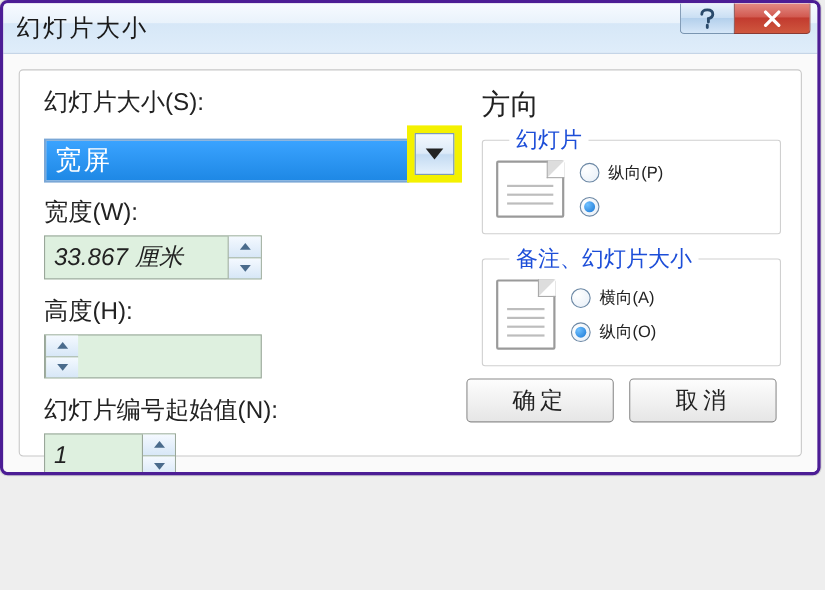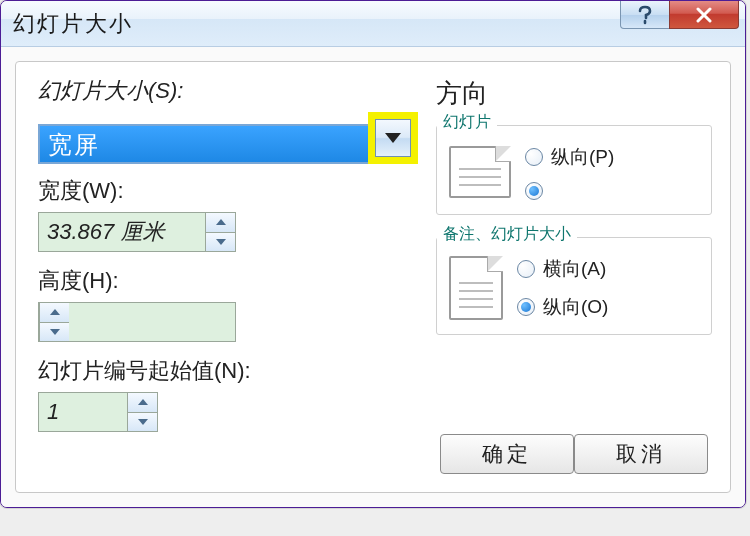"幻灯片大小" .window { border: 1px solid #4c1d95 -> 3px solid #4c1d95; height: 508px -> 432px }
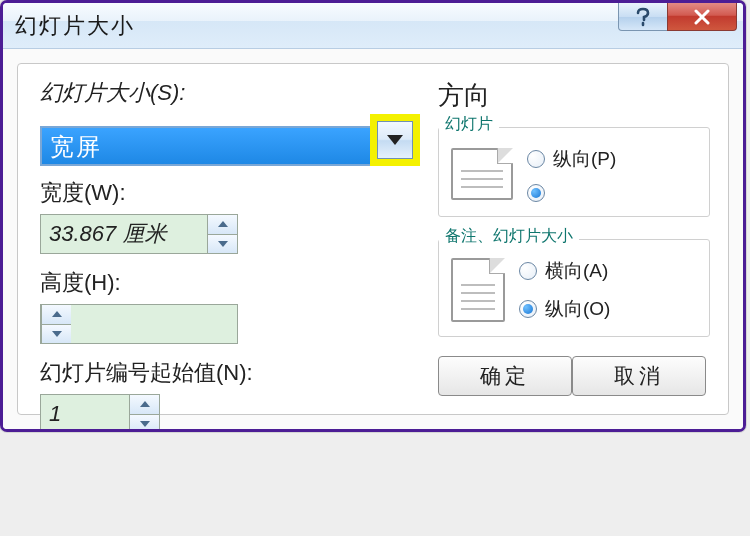"幻灯片大小(S):" .lbl.first { font-style: italic -> none }
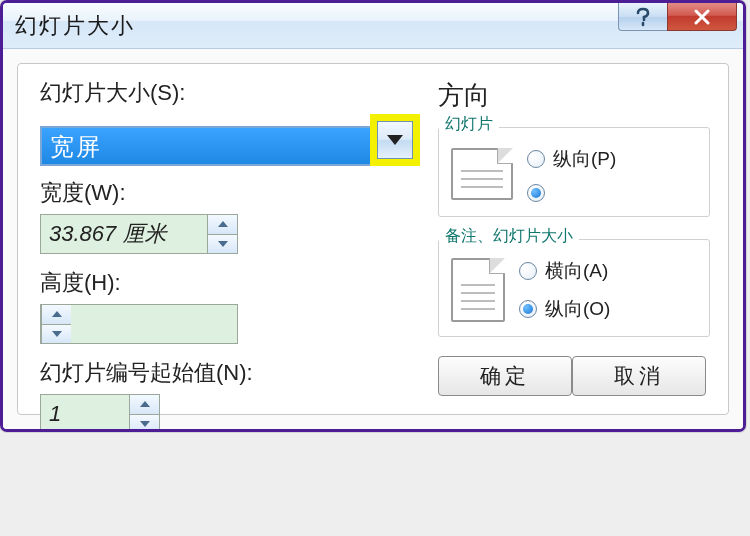"幻灯片" .fieldset-legend { color: #0f766e -> #1d4ed8; font-size: 16px -> 20px; left: 0 -> 24px }
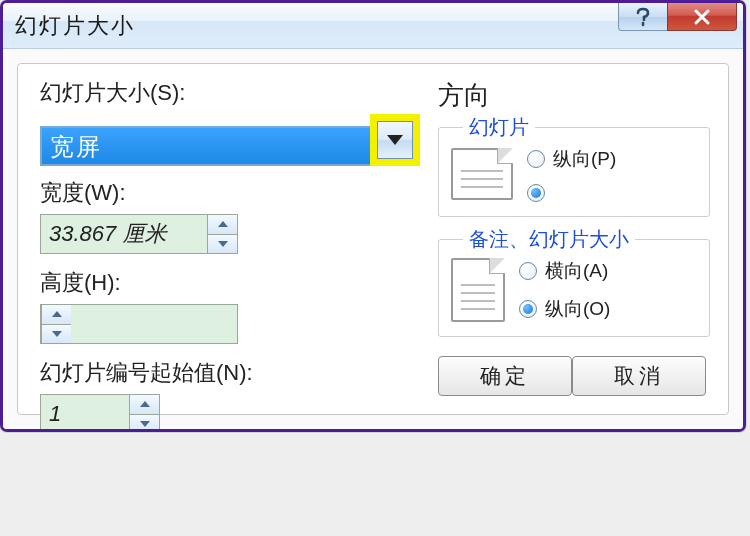"纵向(P)" .radio-item { font-size: 19px -> 15px }
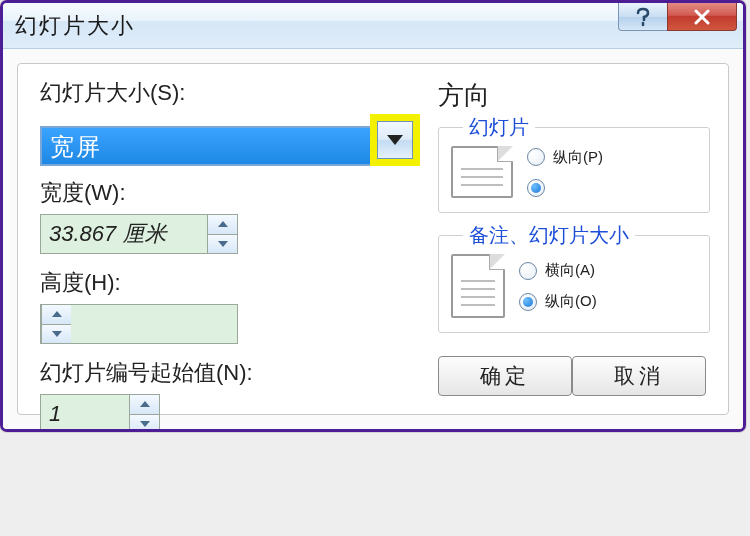"确定" .footer-btns { bottom: 18px -> 30px; gap: none -> 14px }
